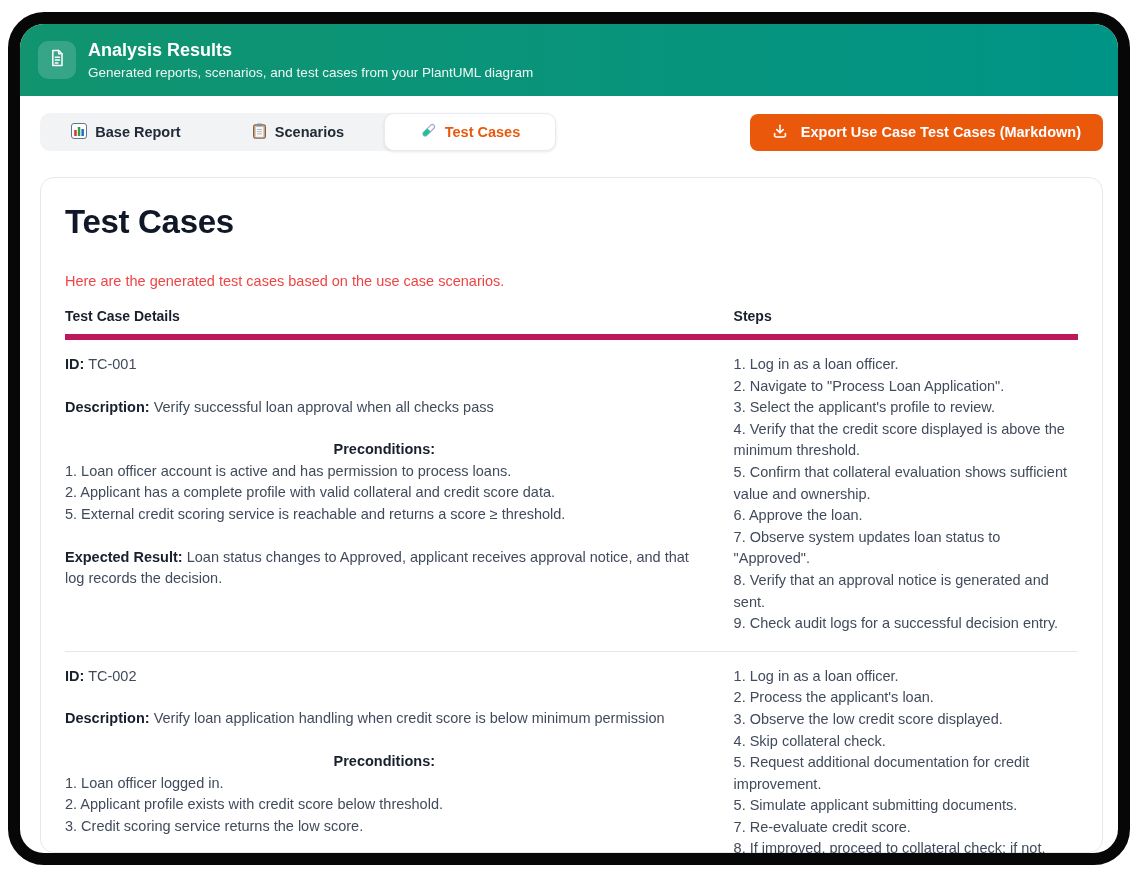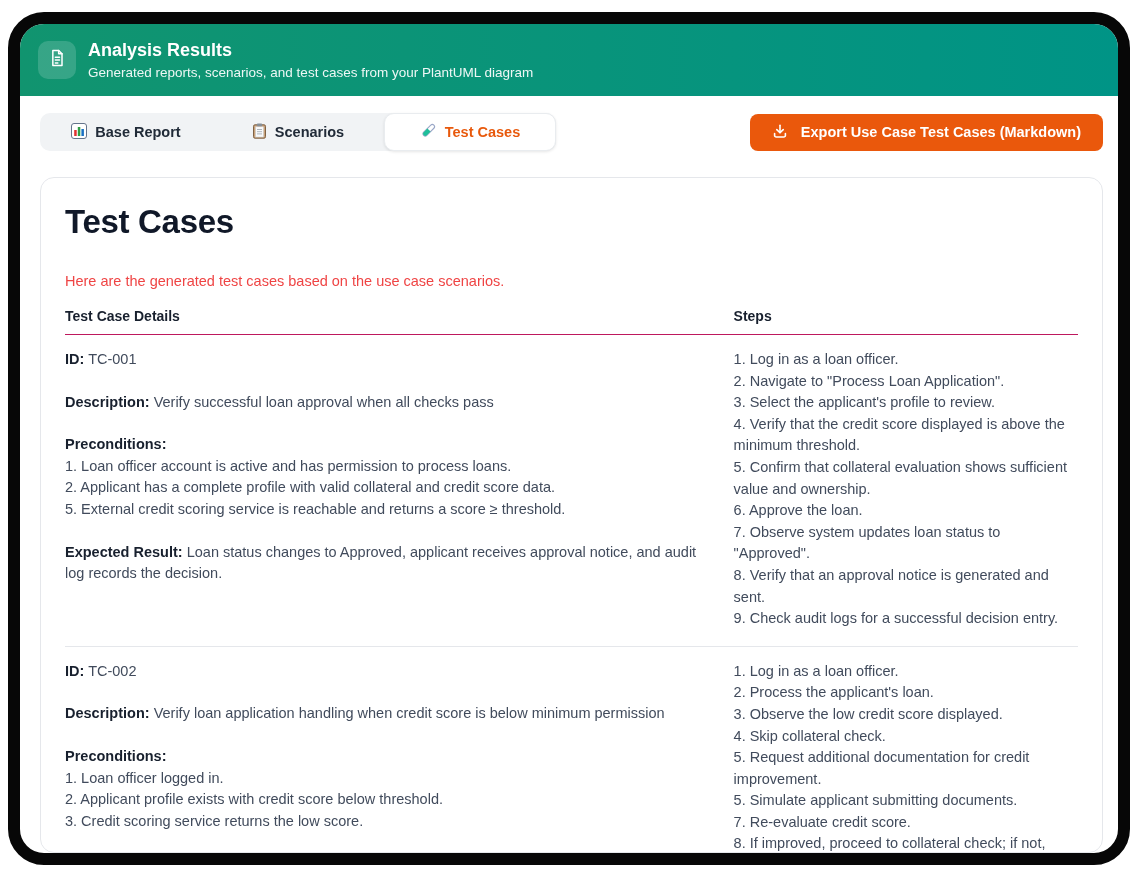"Test Case Details" th { border-bottom: 1px solid #be185d -> 6px solid #be185d }
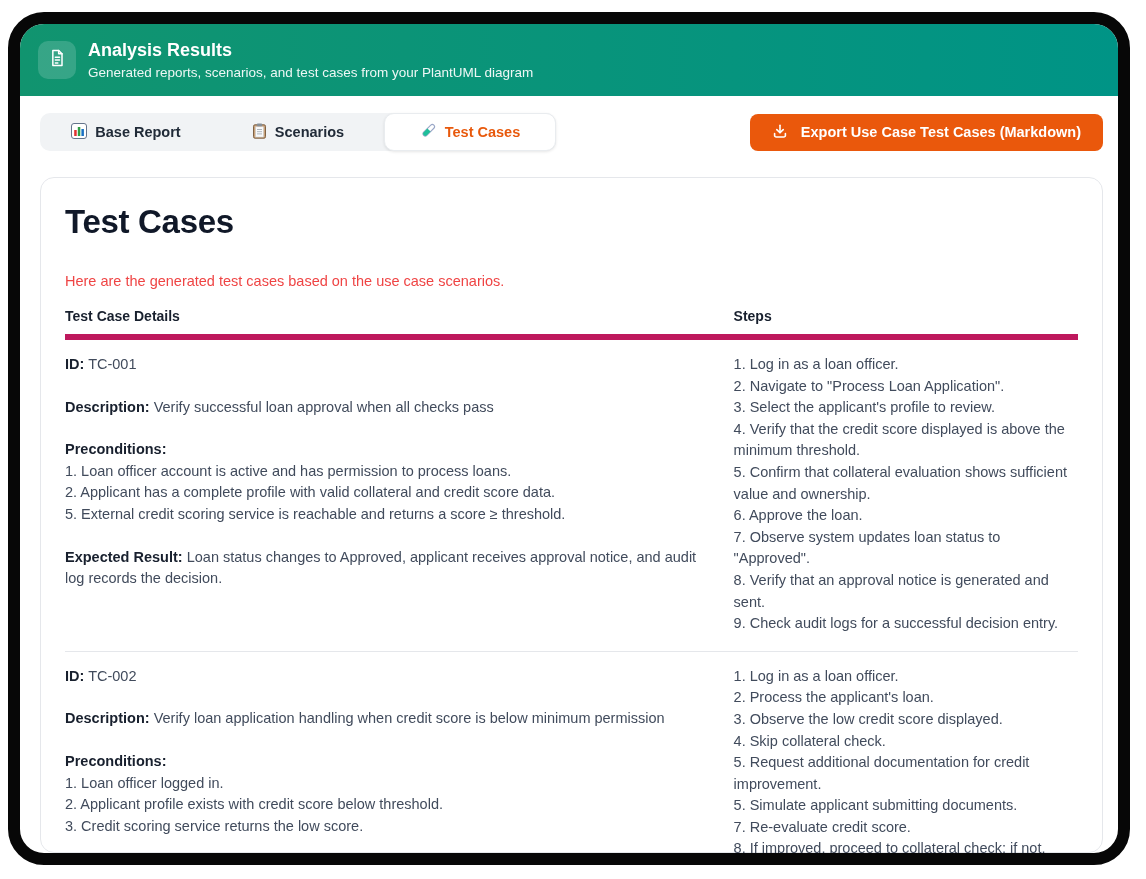"ID:" .lbl { text-align: none -> center }
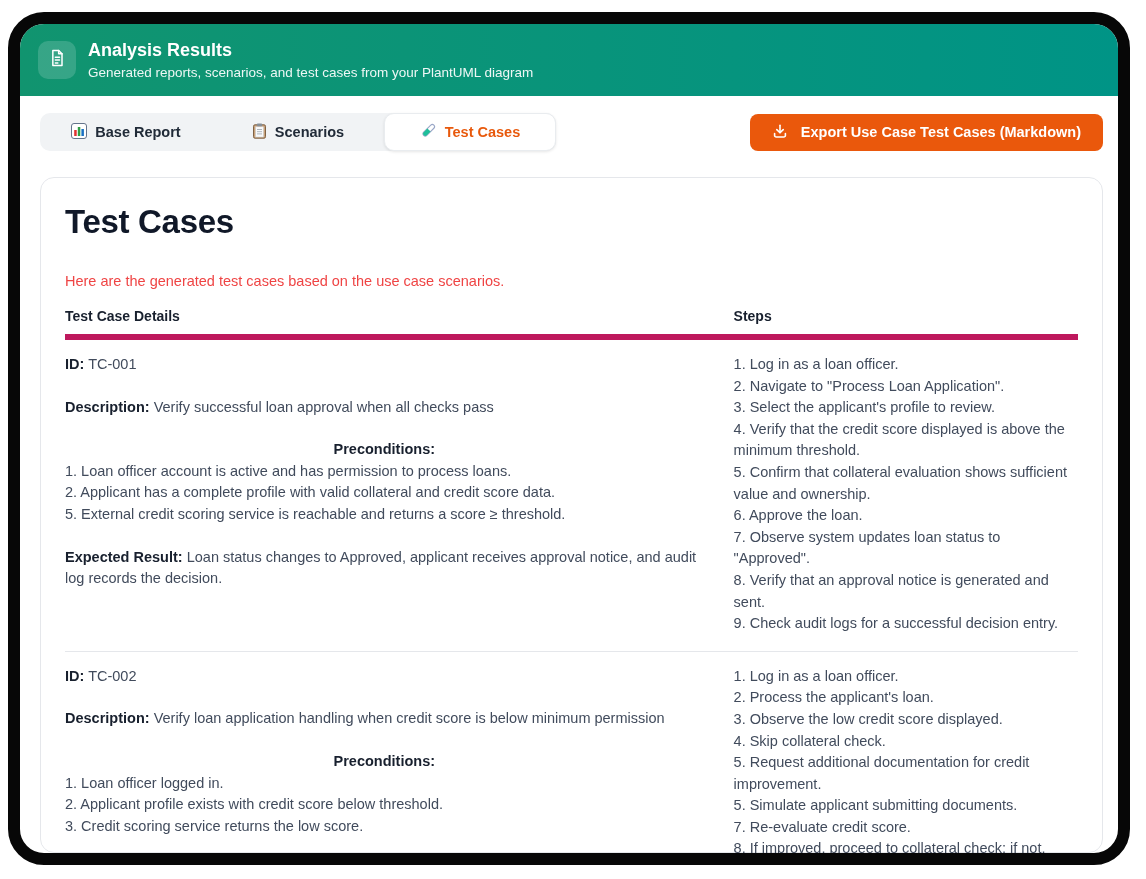"Loan status changes to Approved," span.exp-value { text: audit -> that }
